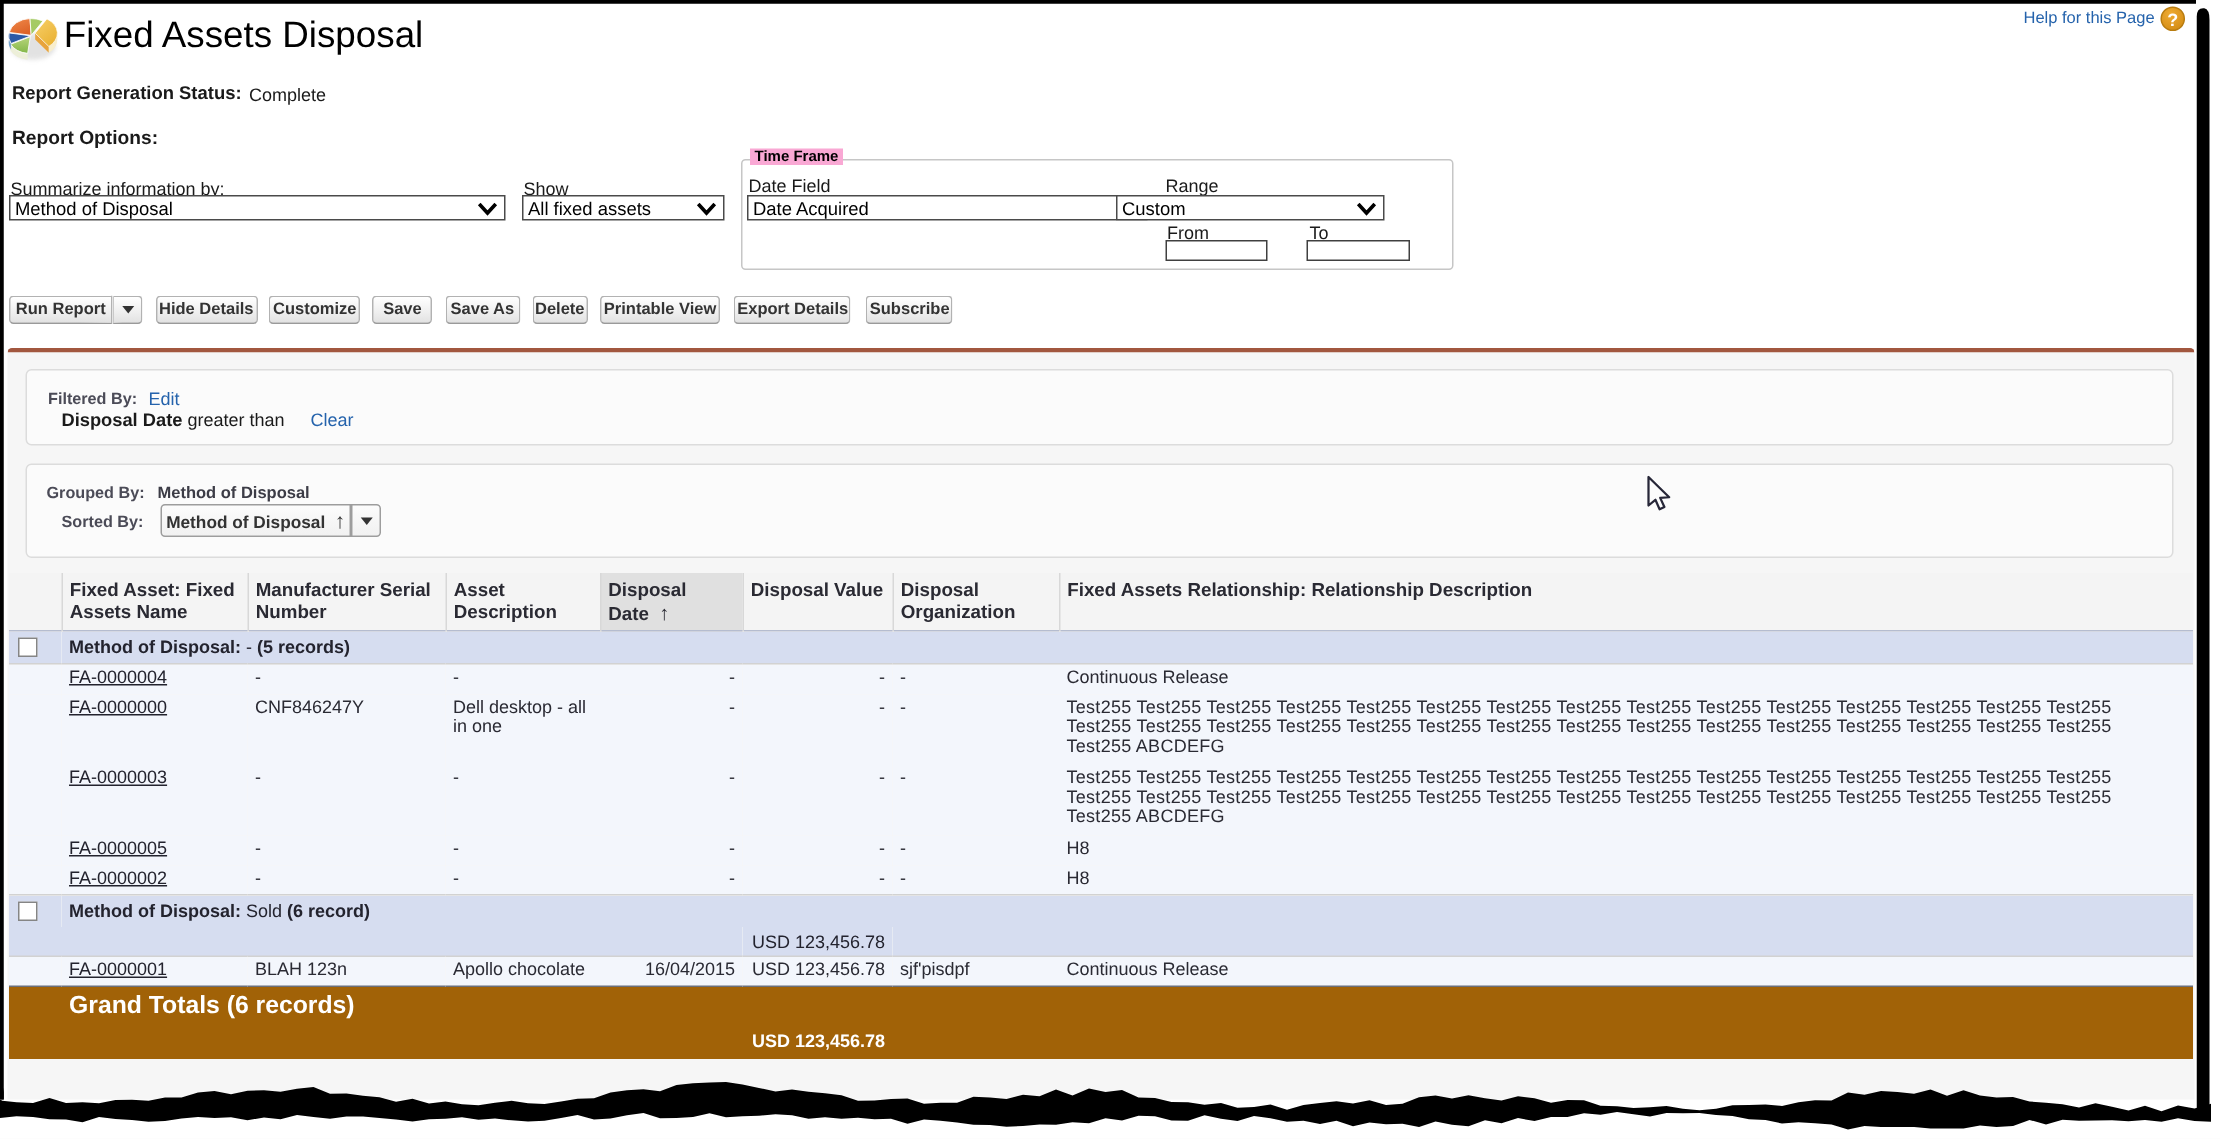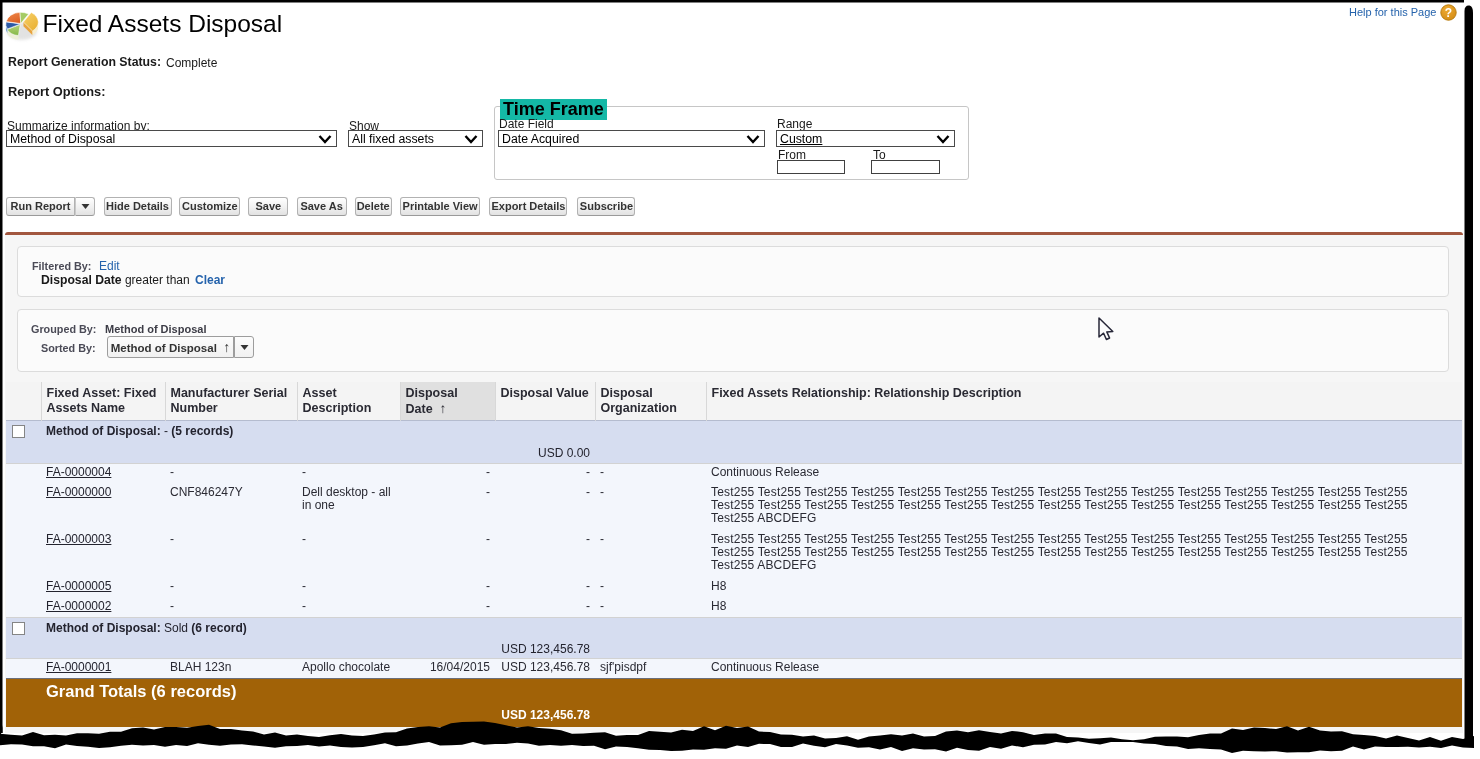"Time Frame" div.abs { background: #14b8a6 -> #f9a8d4; font-size: 18px -> 10px }
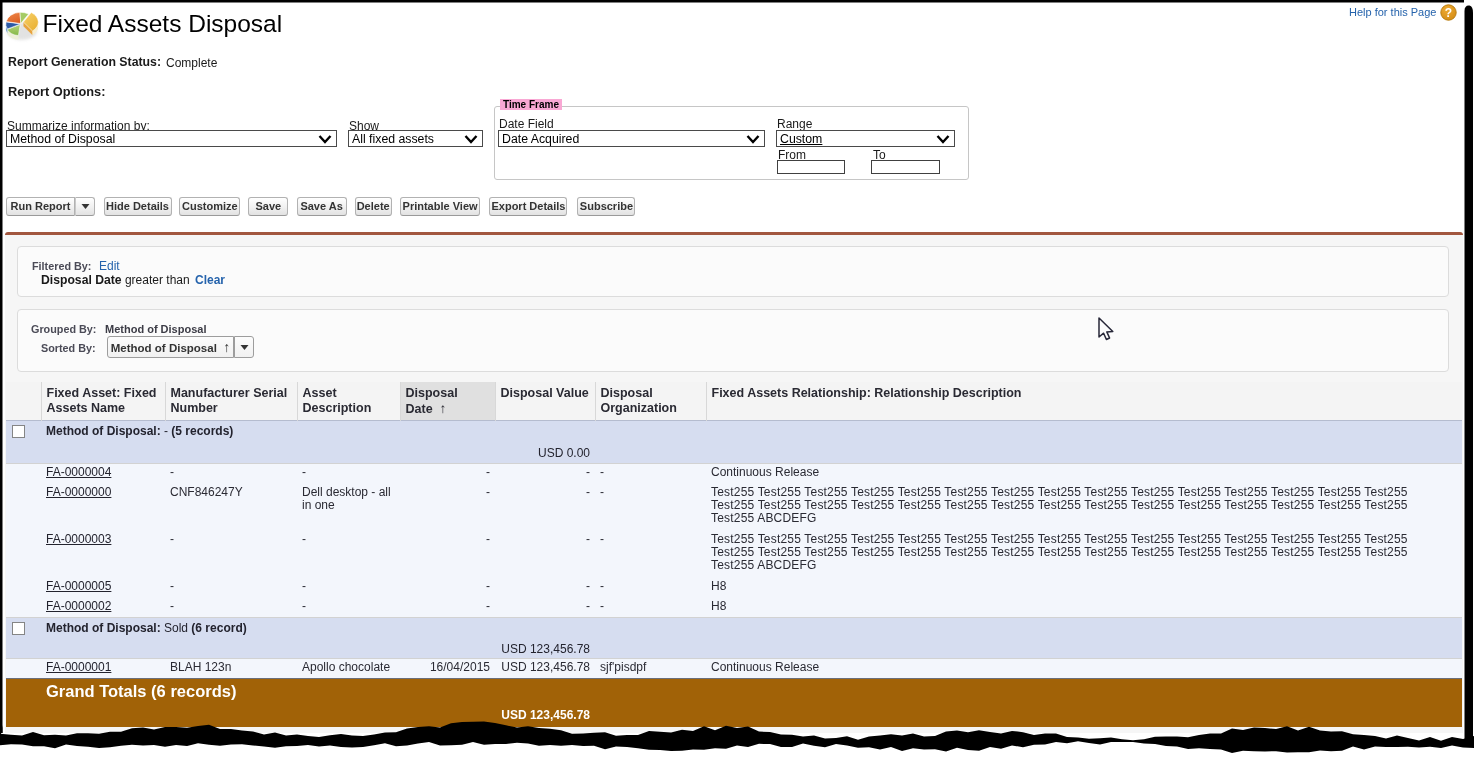"Custom" div.sel { left: 776px -> 744px; text-decoration: underline -> none }
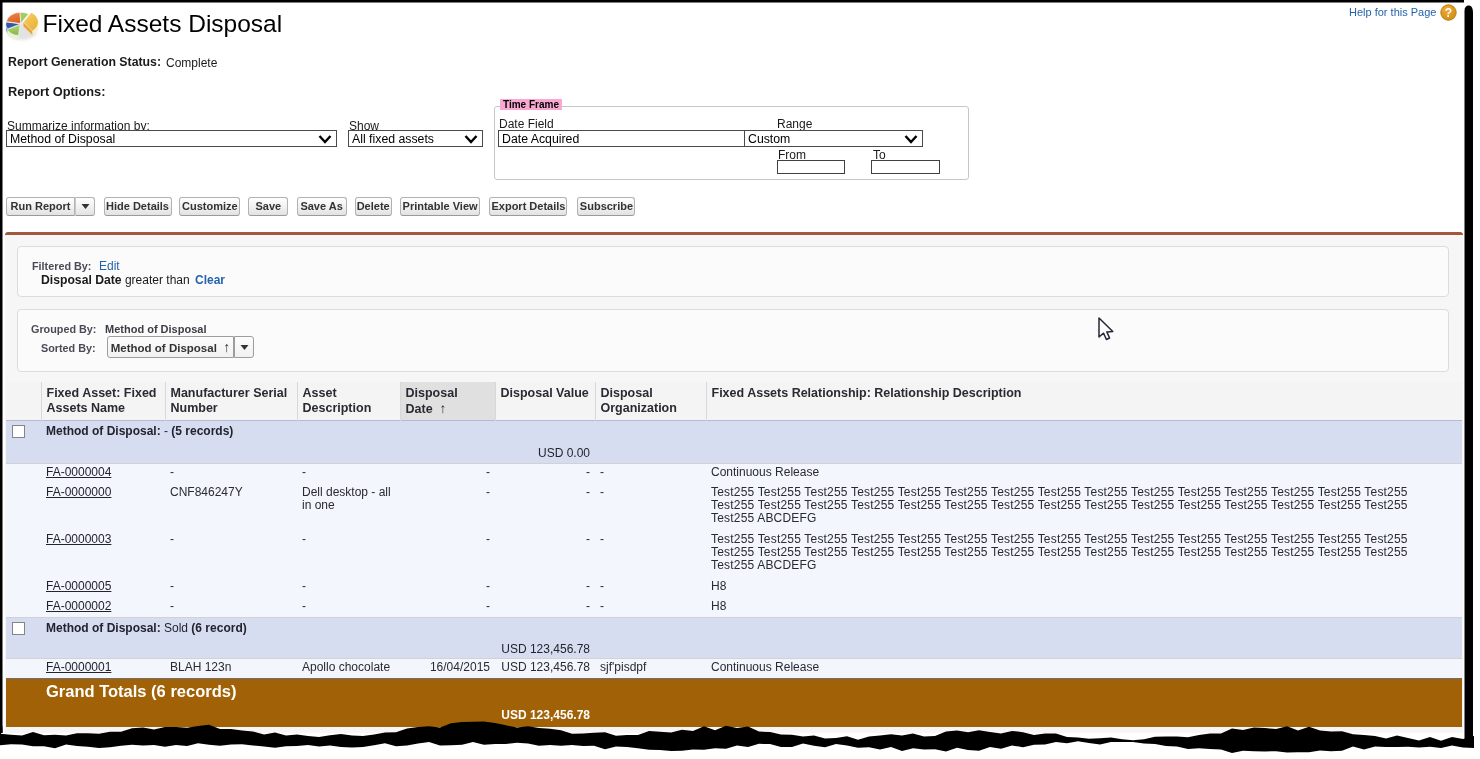"Clear" a.lnk { font-weight: bold -> none; margin-left: 2px -> 14px }
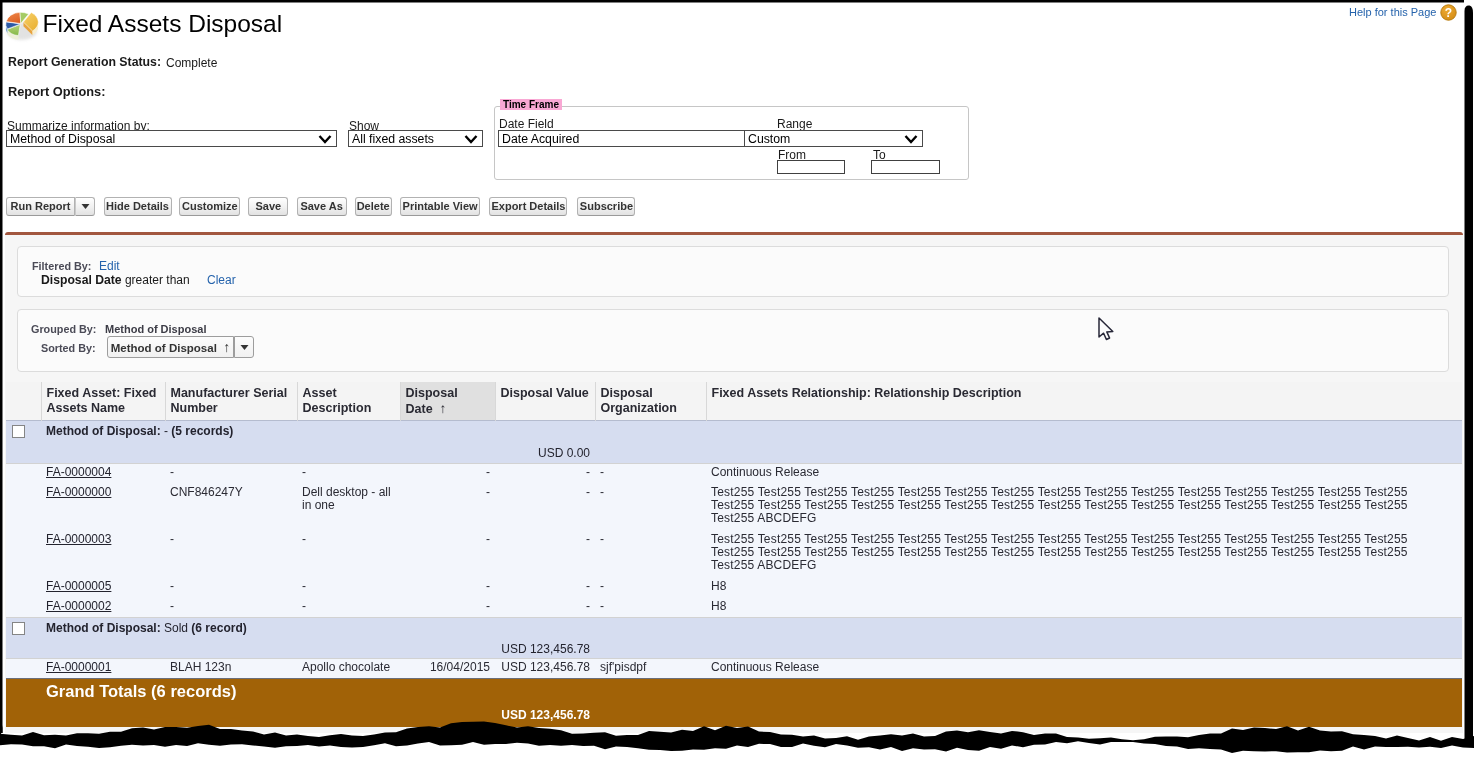"USD 0.00" tr.grp { html: <tr> <td></td> <td>USD 0.00</td> <td></td> </tr> -> none }
